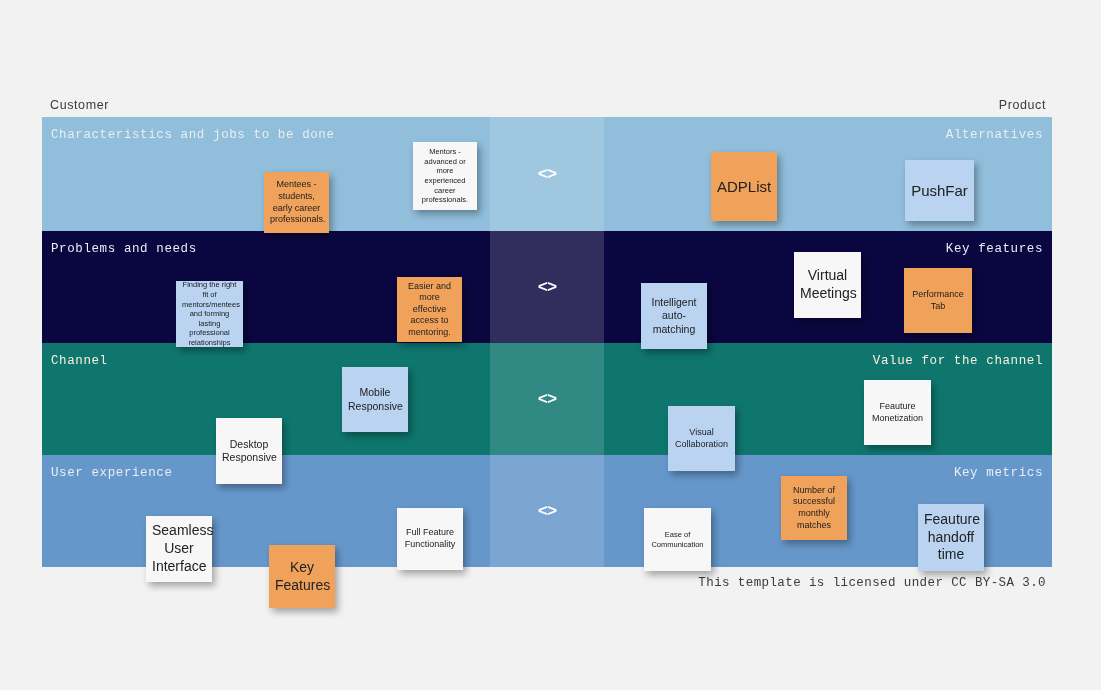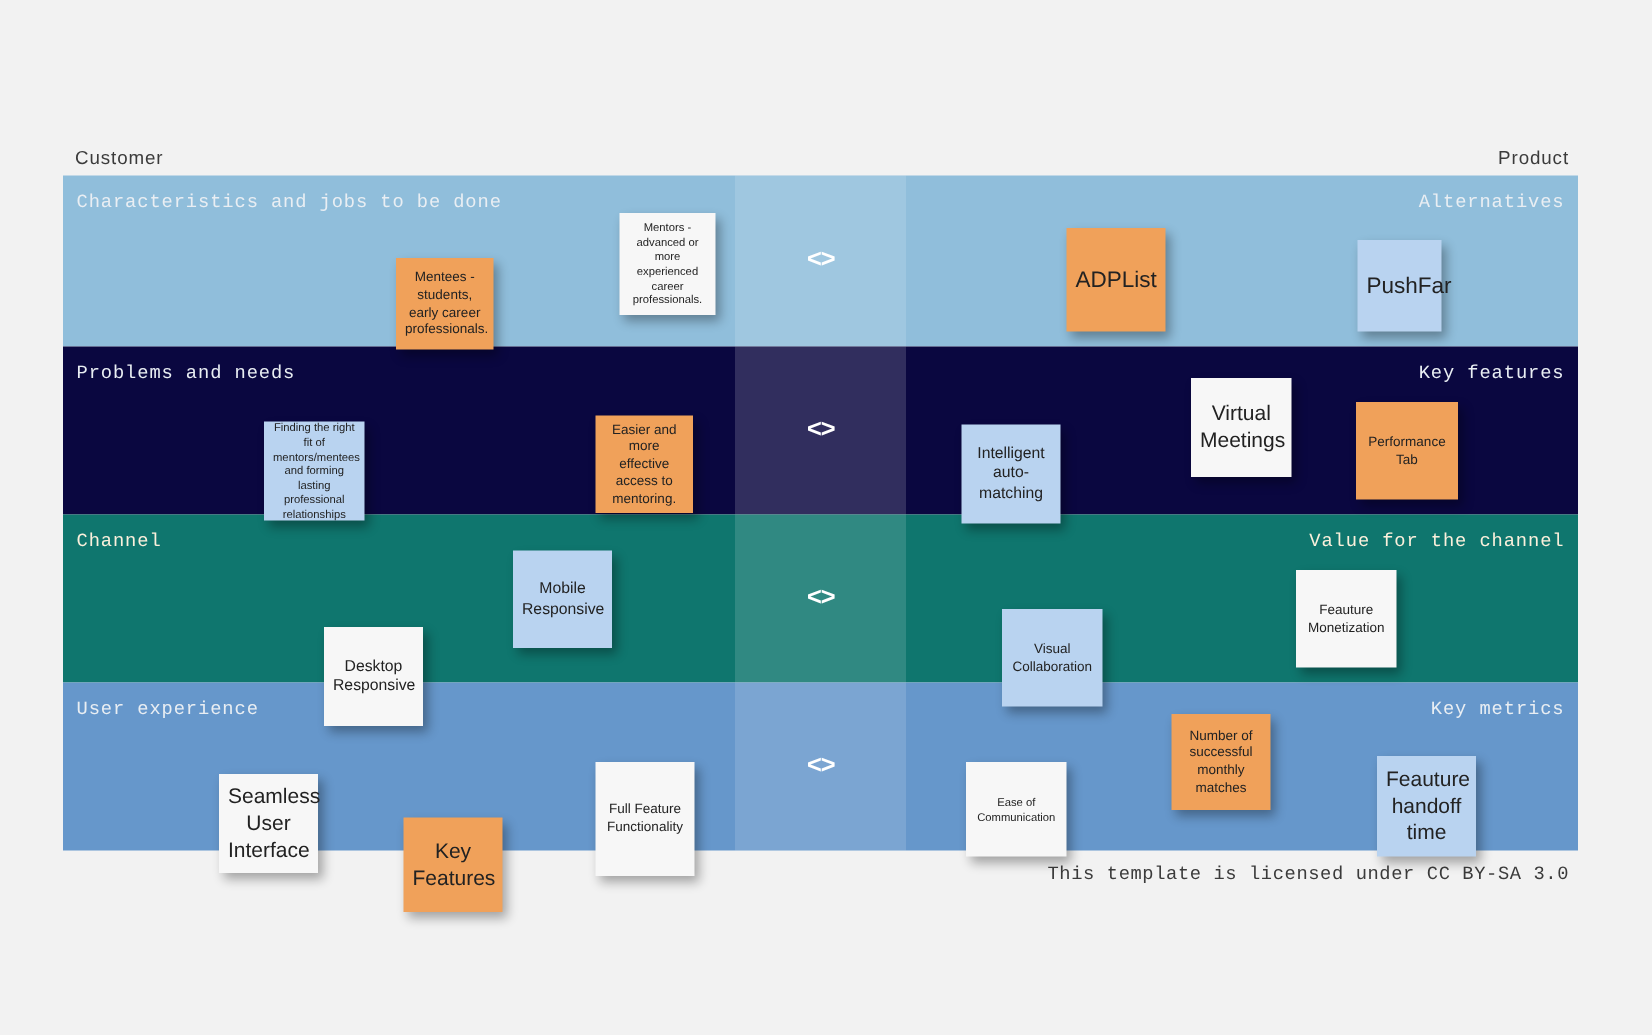"PushFar" div.note { text-align: right -> none; width: 56px -> 69px }
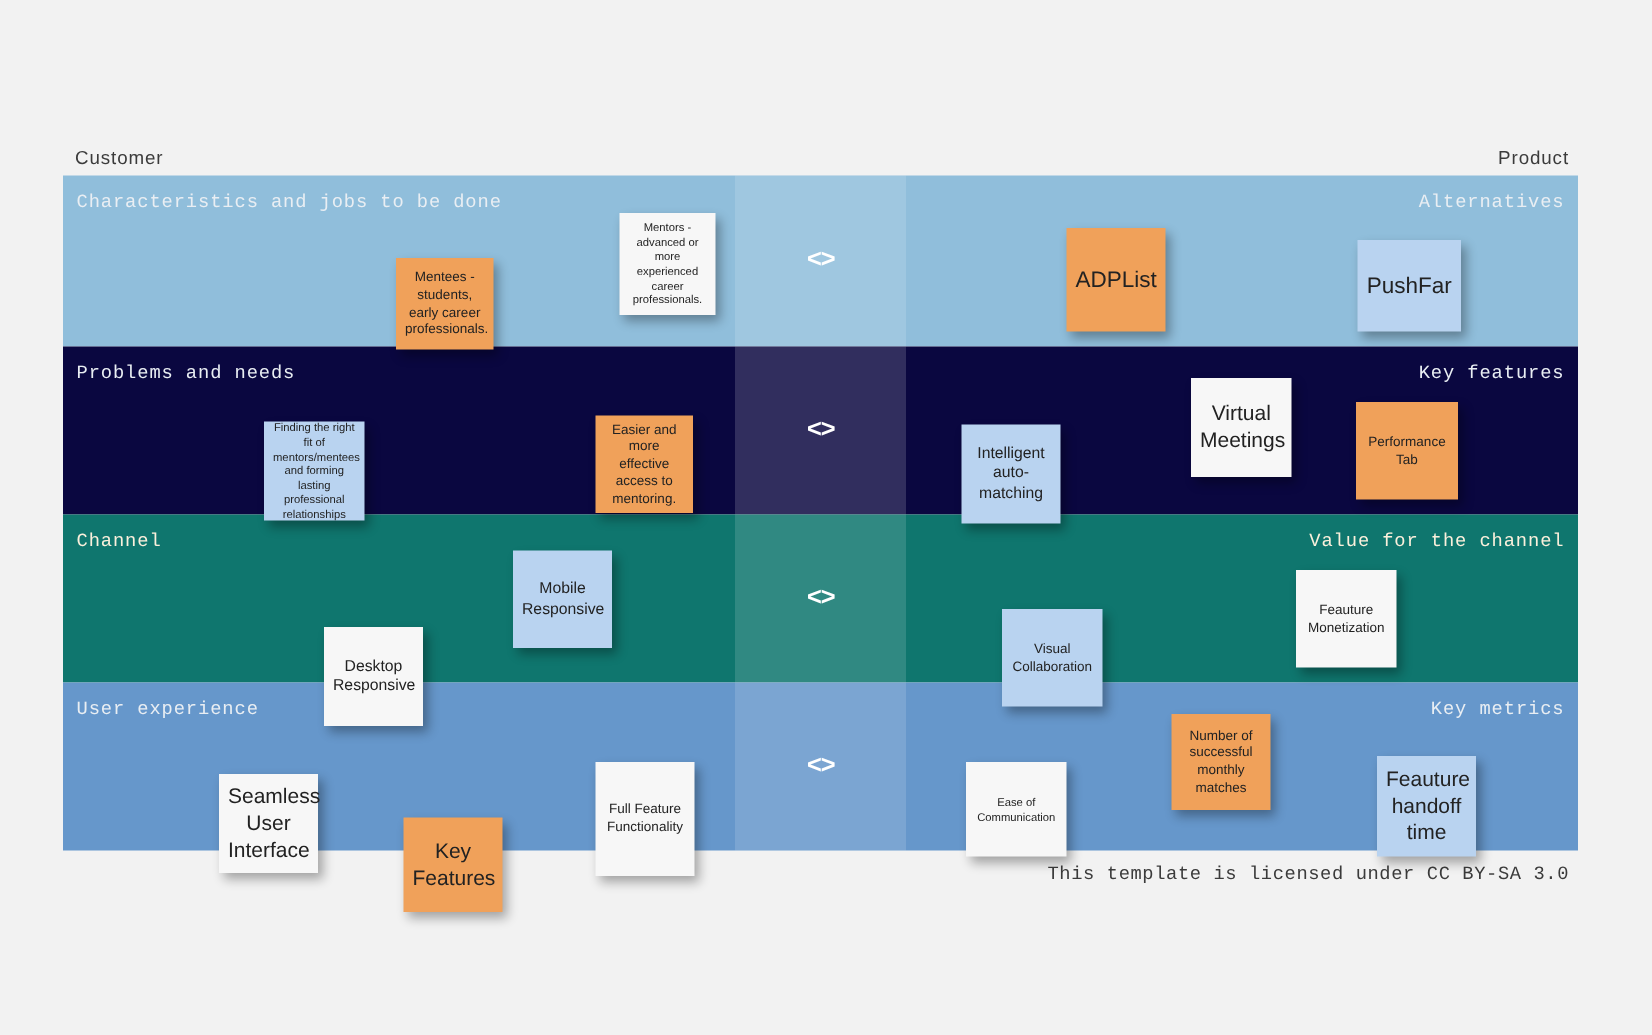"Full Feature Functionality" div.note { height: 76px -> 62px }
